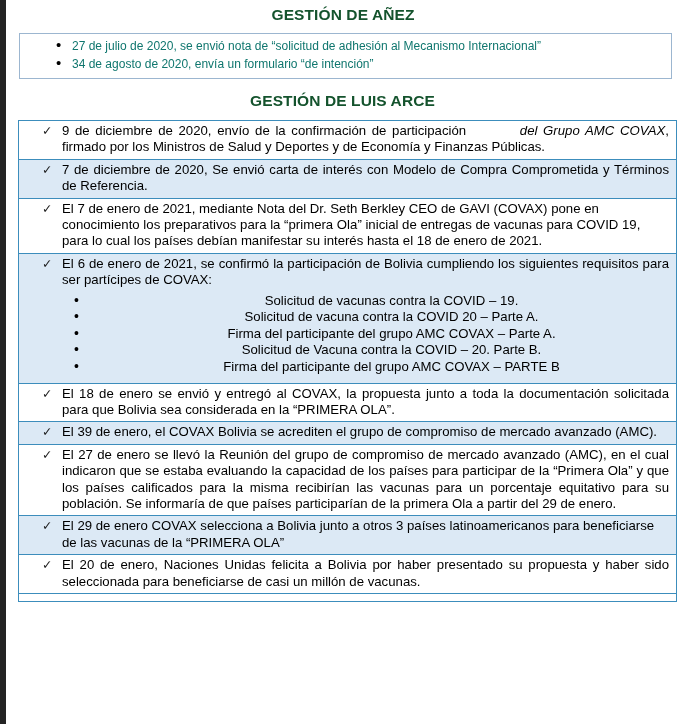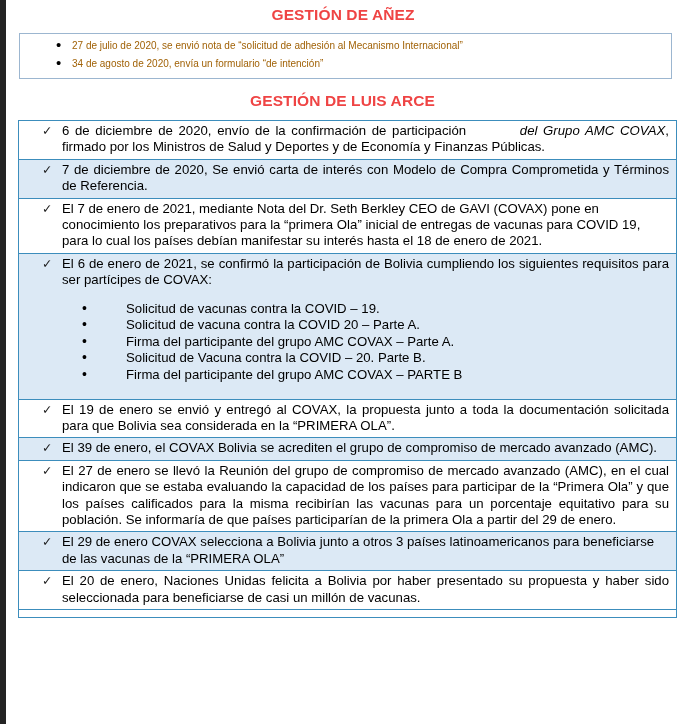"GESTIÓN DE AÑEZ" .section-heading { color: #ef4444 -> #14532d }
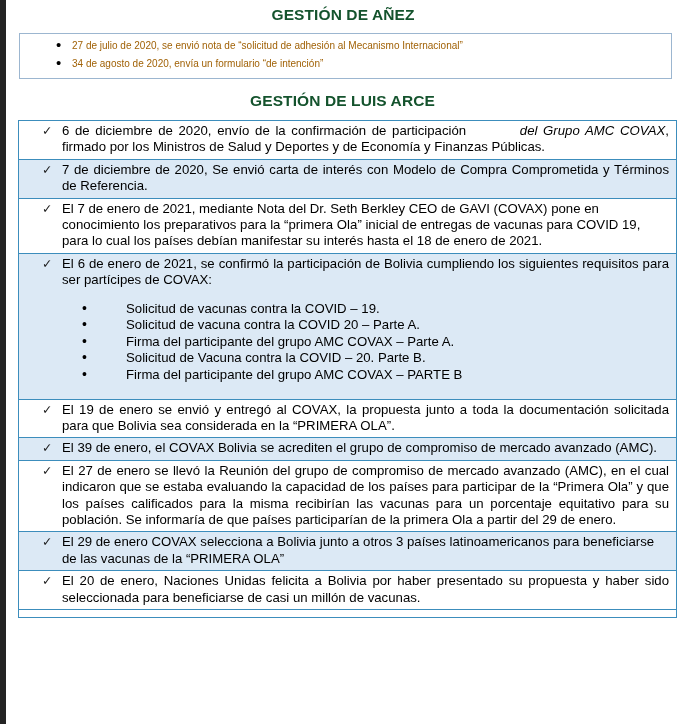"27 de julio de 2020," ul.plain-bullets > li { color: #a16207 -> #0f766e; font-size: 10px -> 12px }
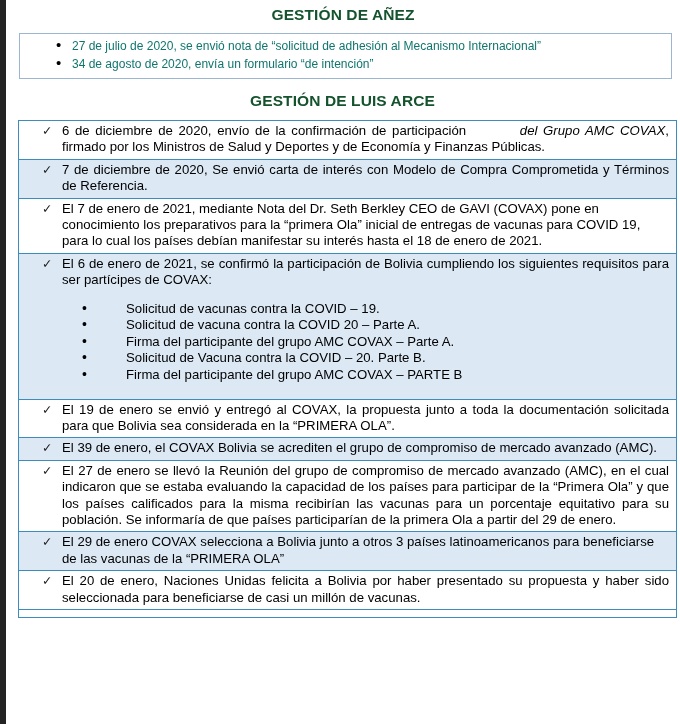"6 de diciembre de 2020," span { text: 6 -> 9 }
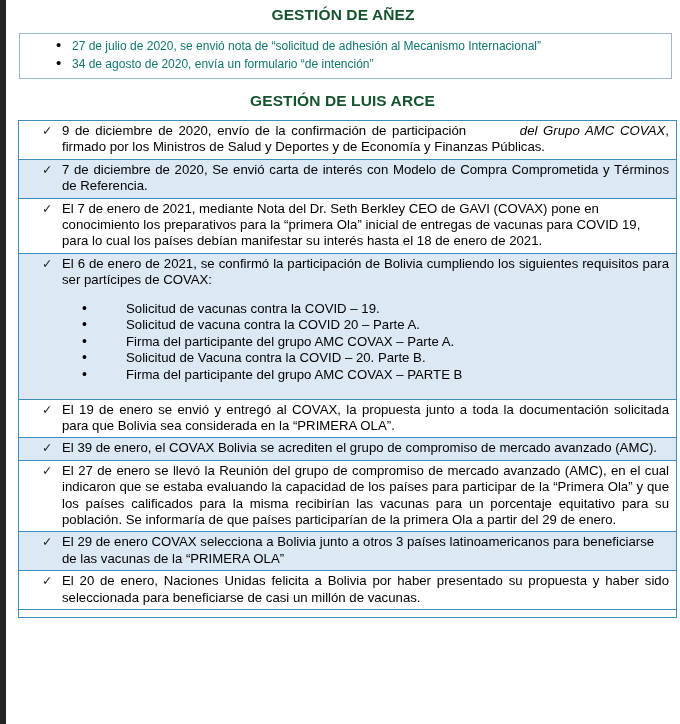"Solicitud de vacunas contra la" ul.sub-bullets { margin: 12px -> 4px; text-align: none -> center }
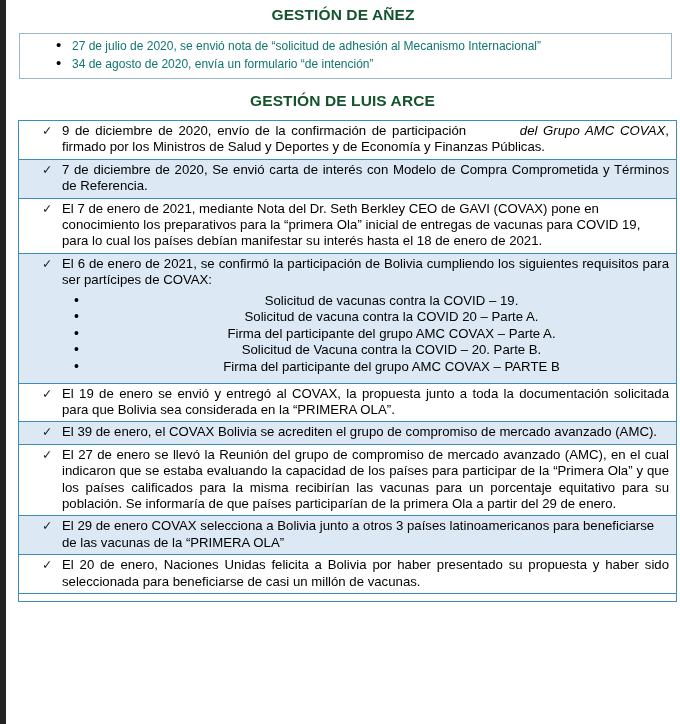"El 19 de enero se" span { text: 19 -> 18 }
